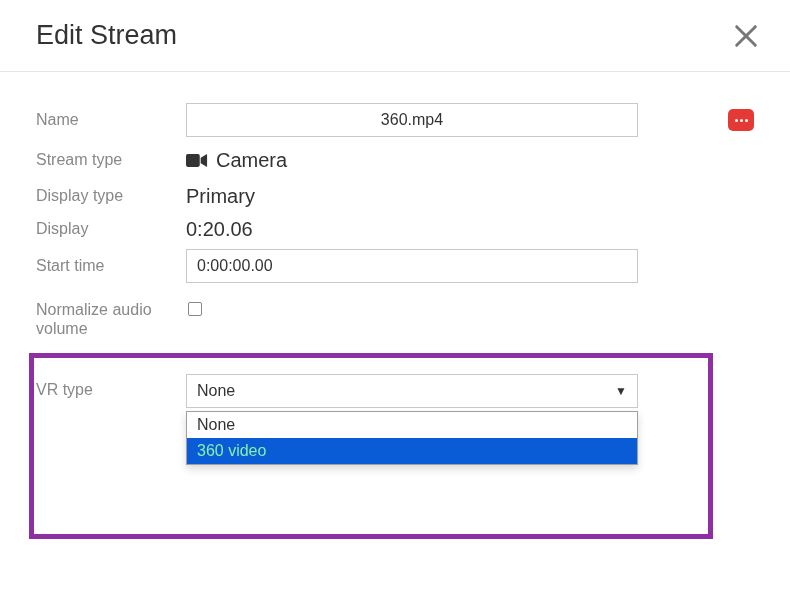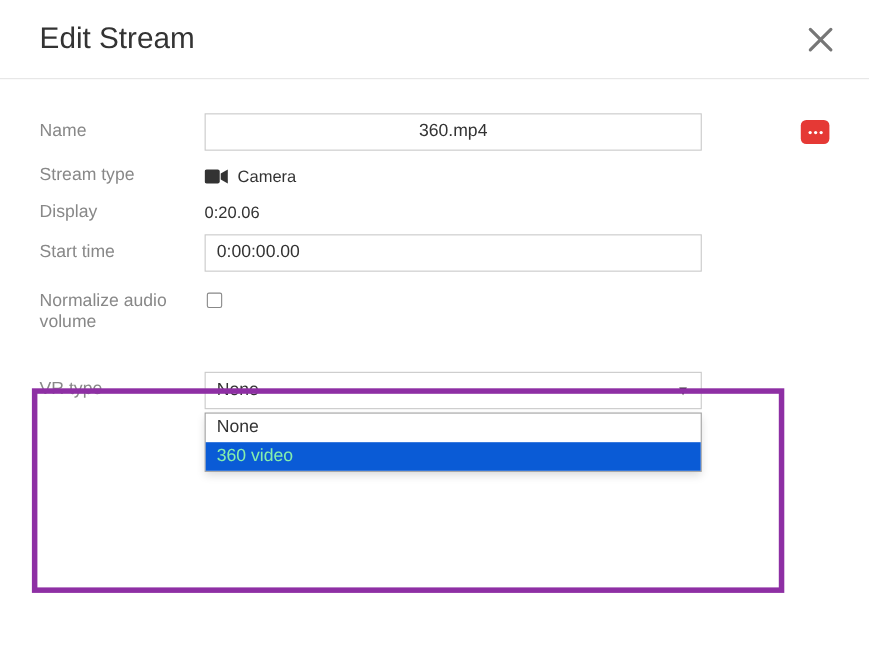"Camera" .static-val { font-size: 15px -> 20px }
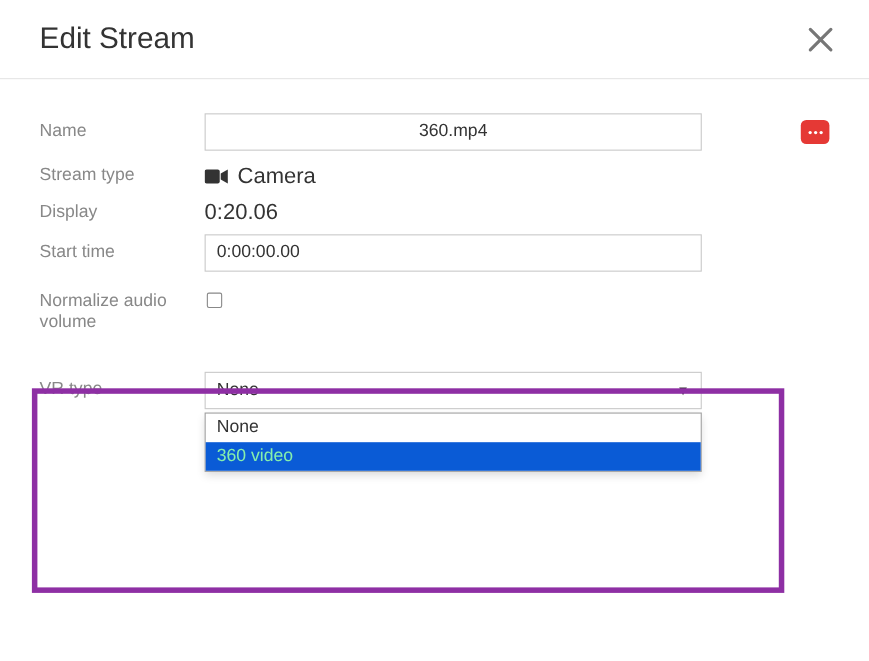"Display type" div.row { html: none -> <div> <div>Display type</div> <div> <span>Primary</span> </div> </div> }
